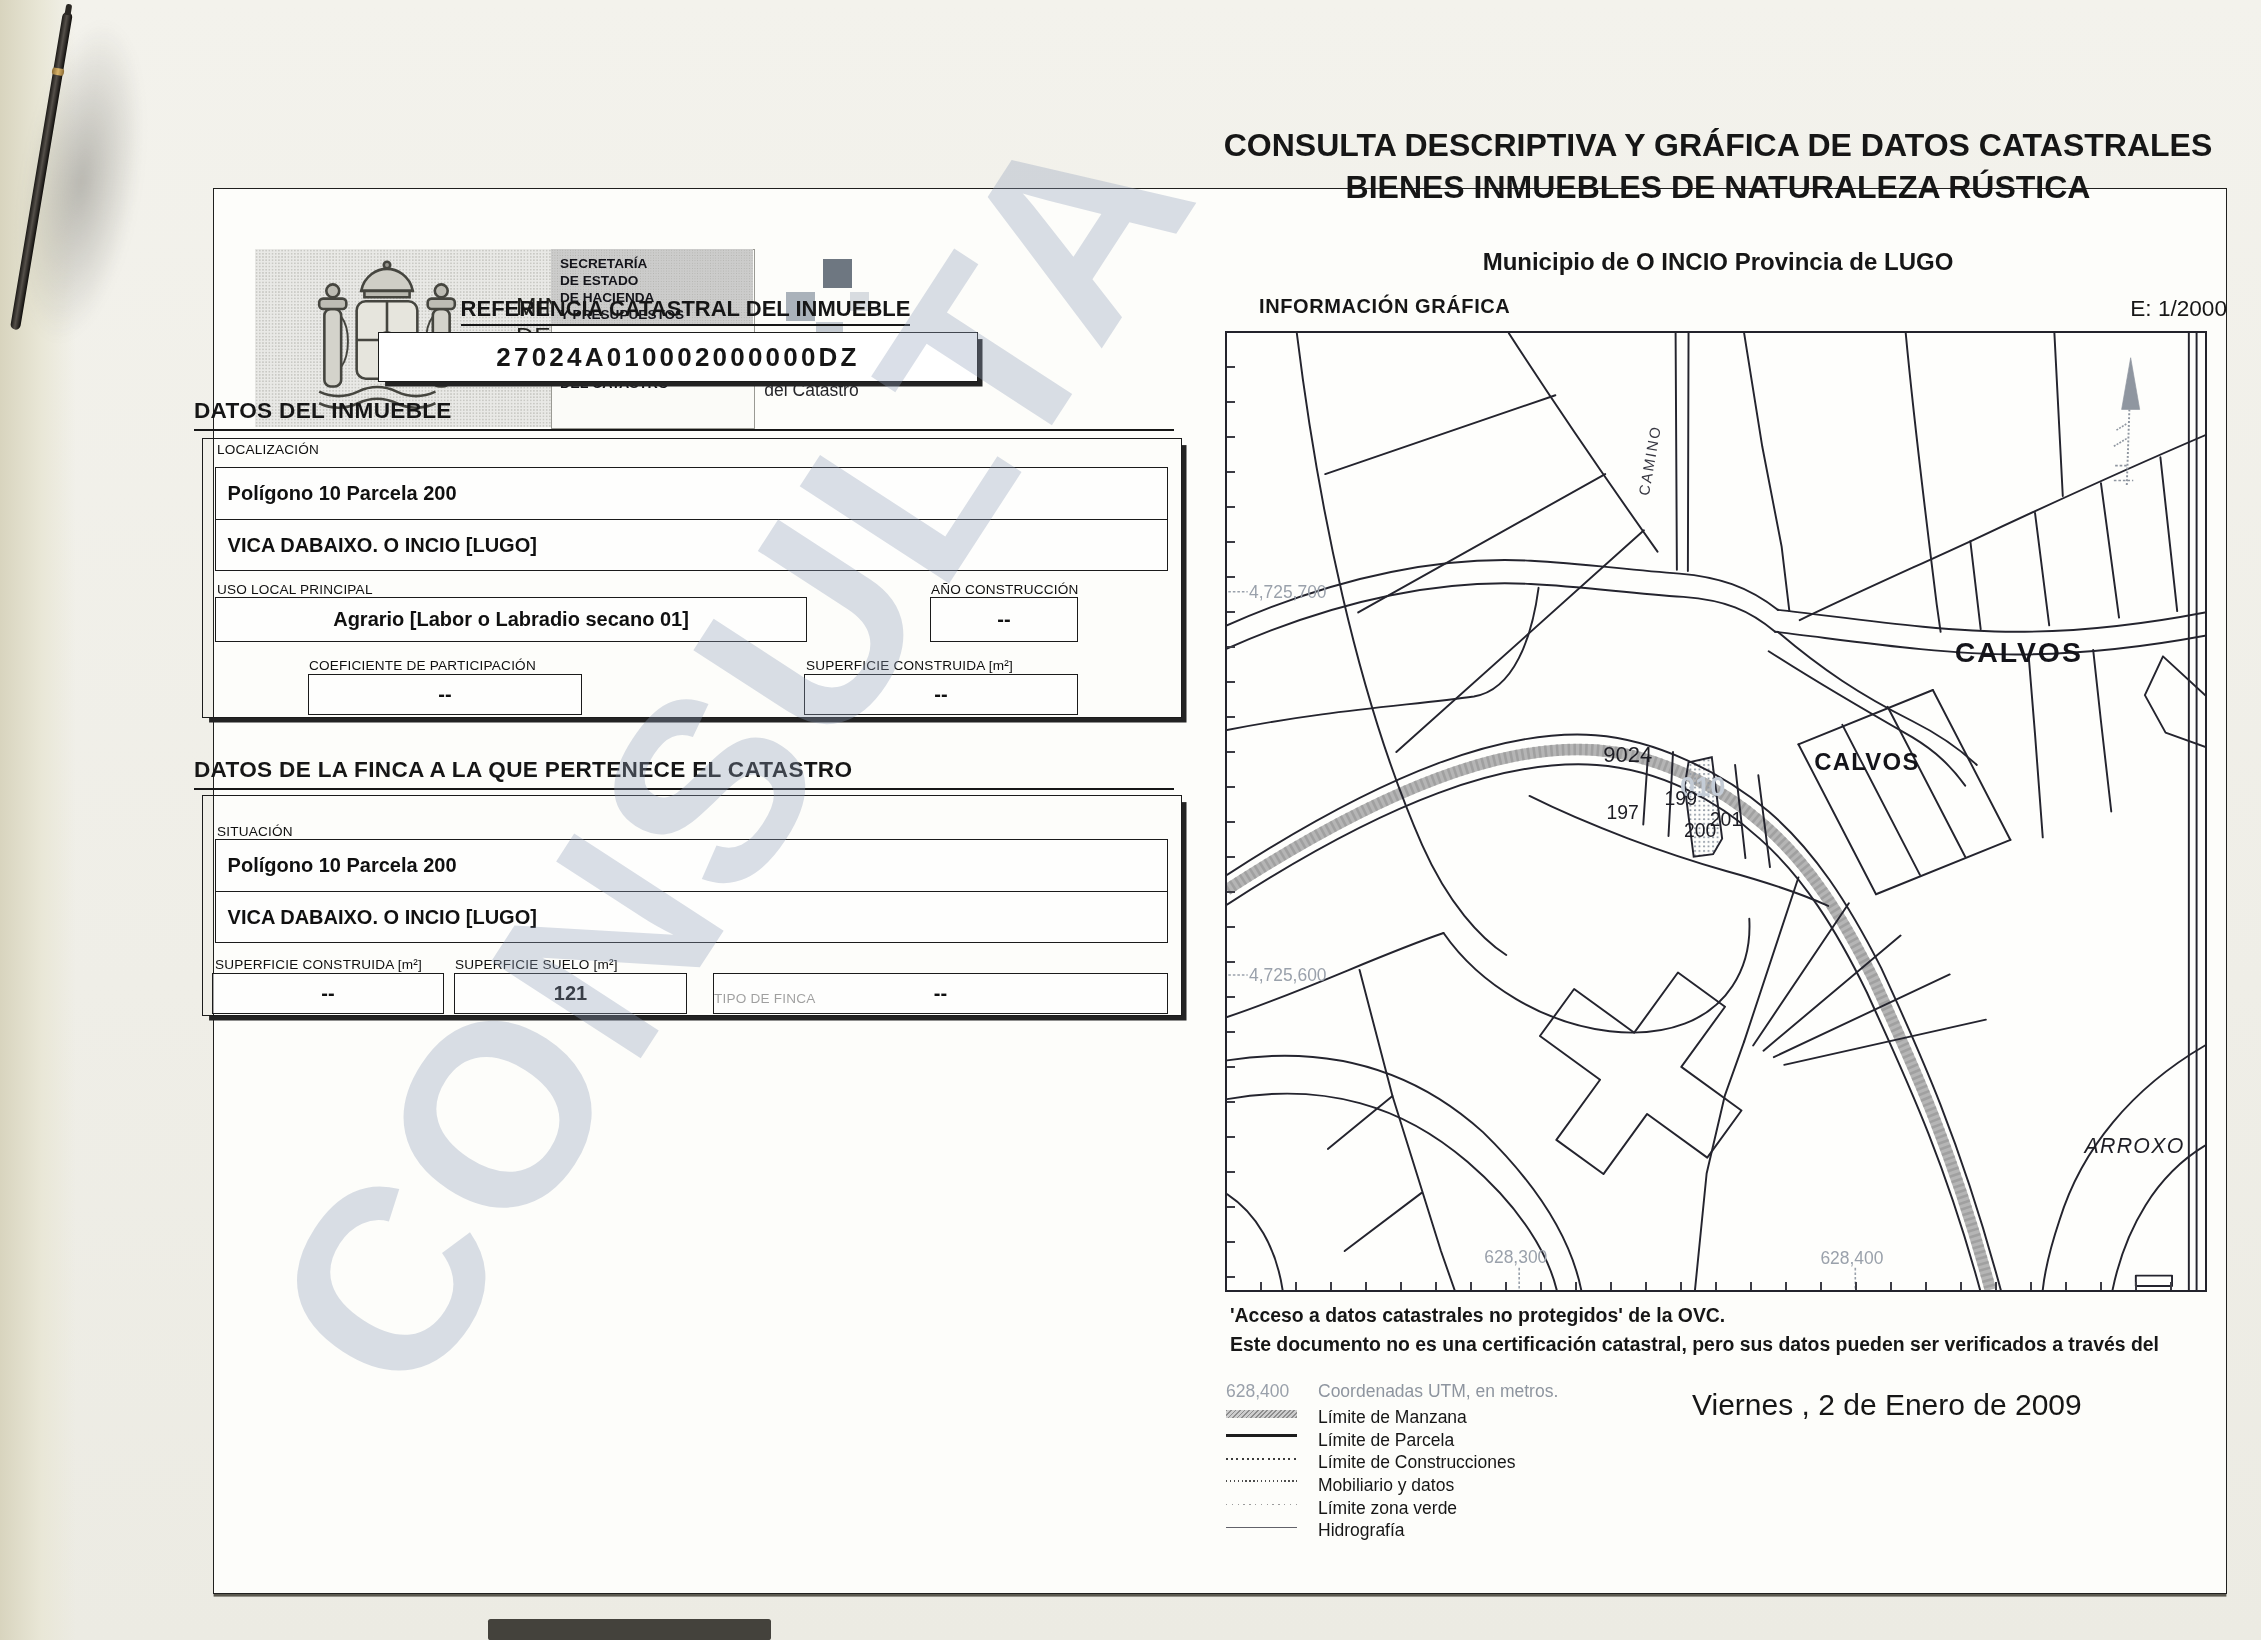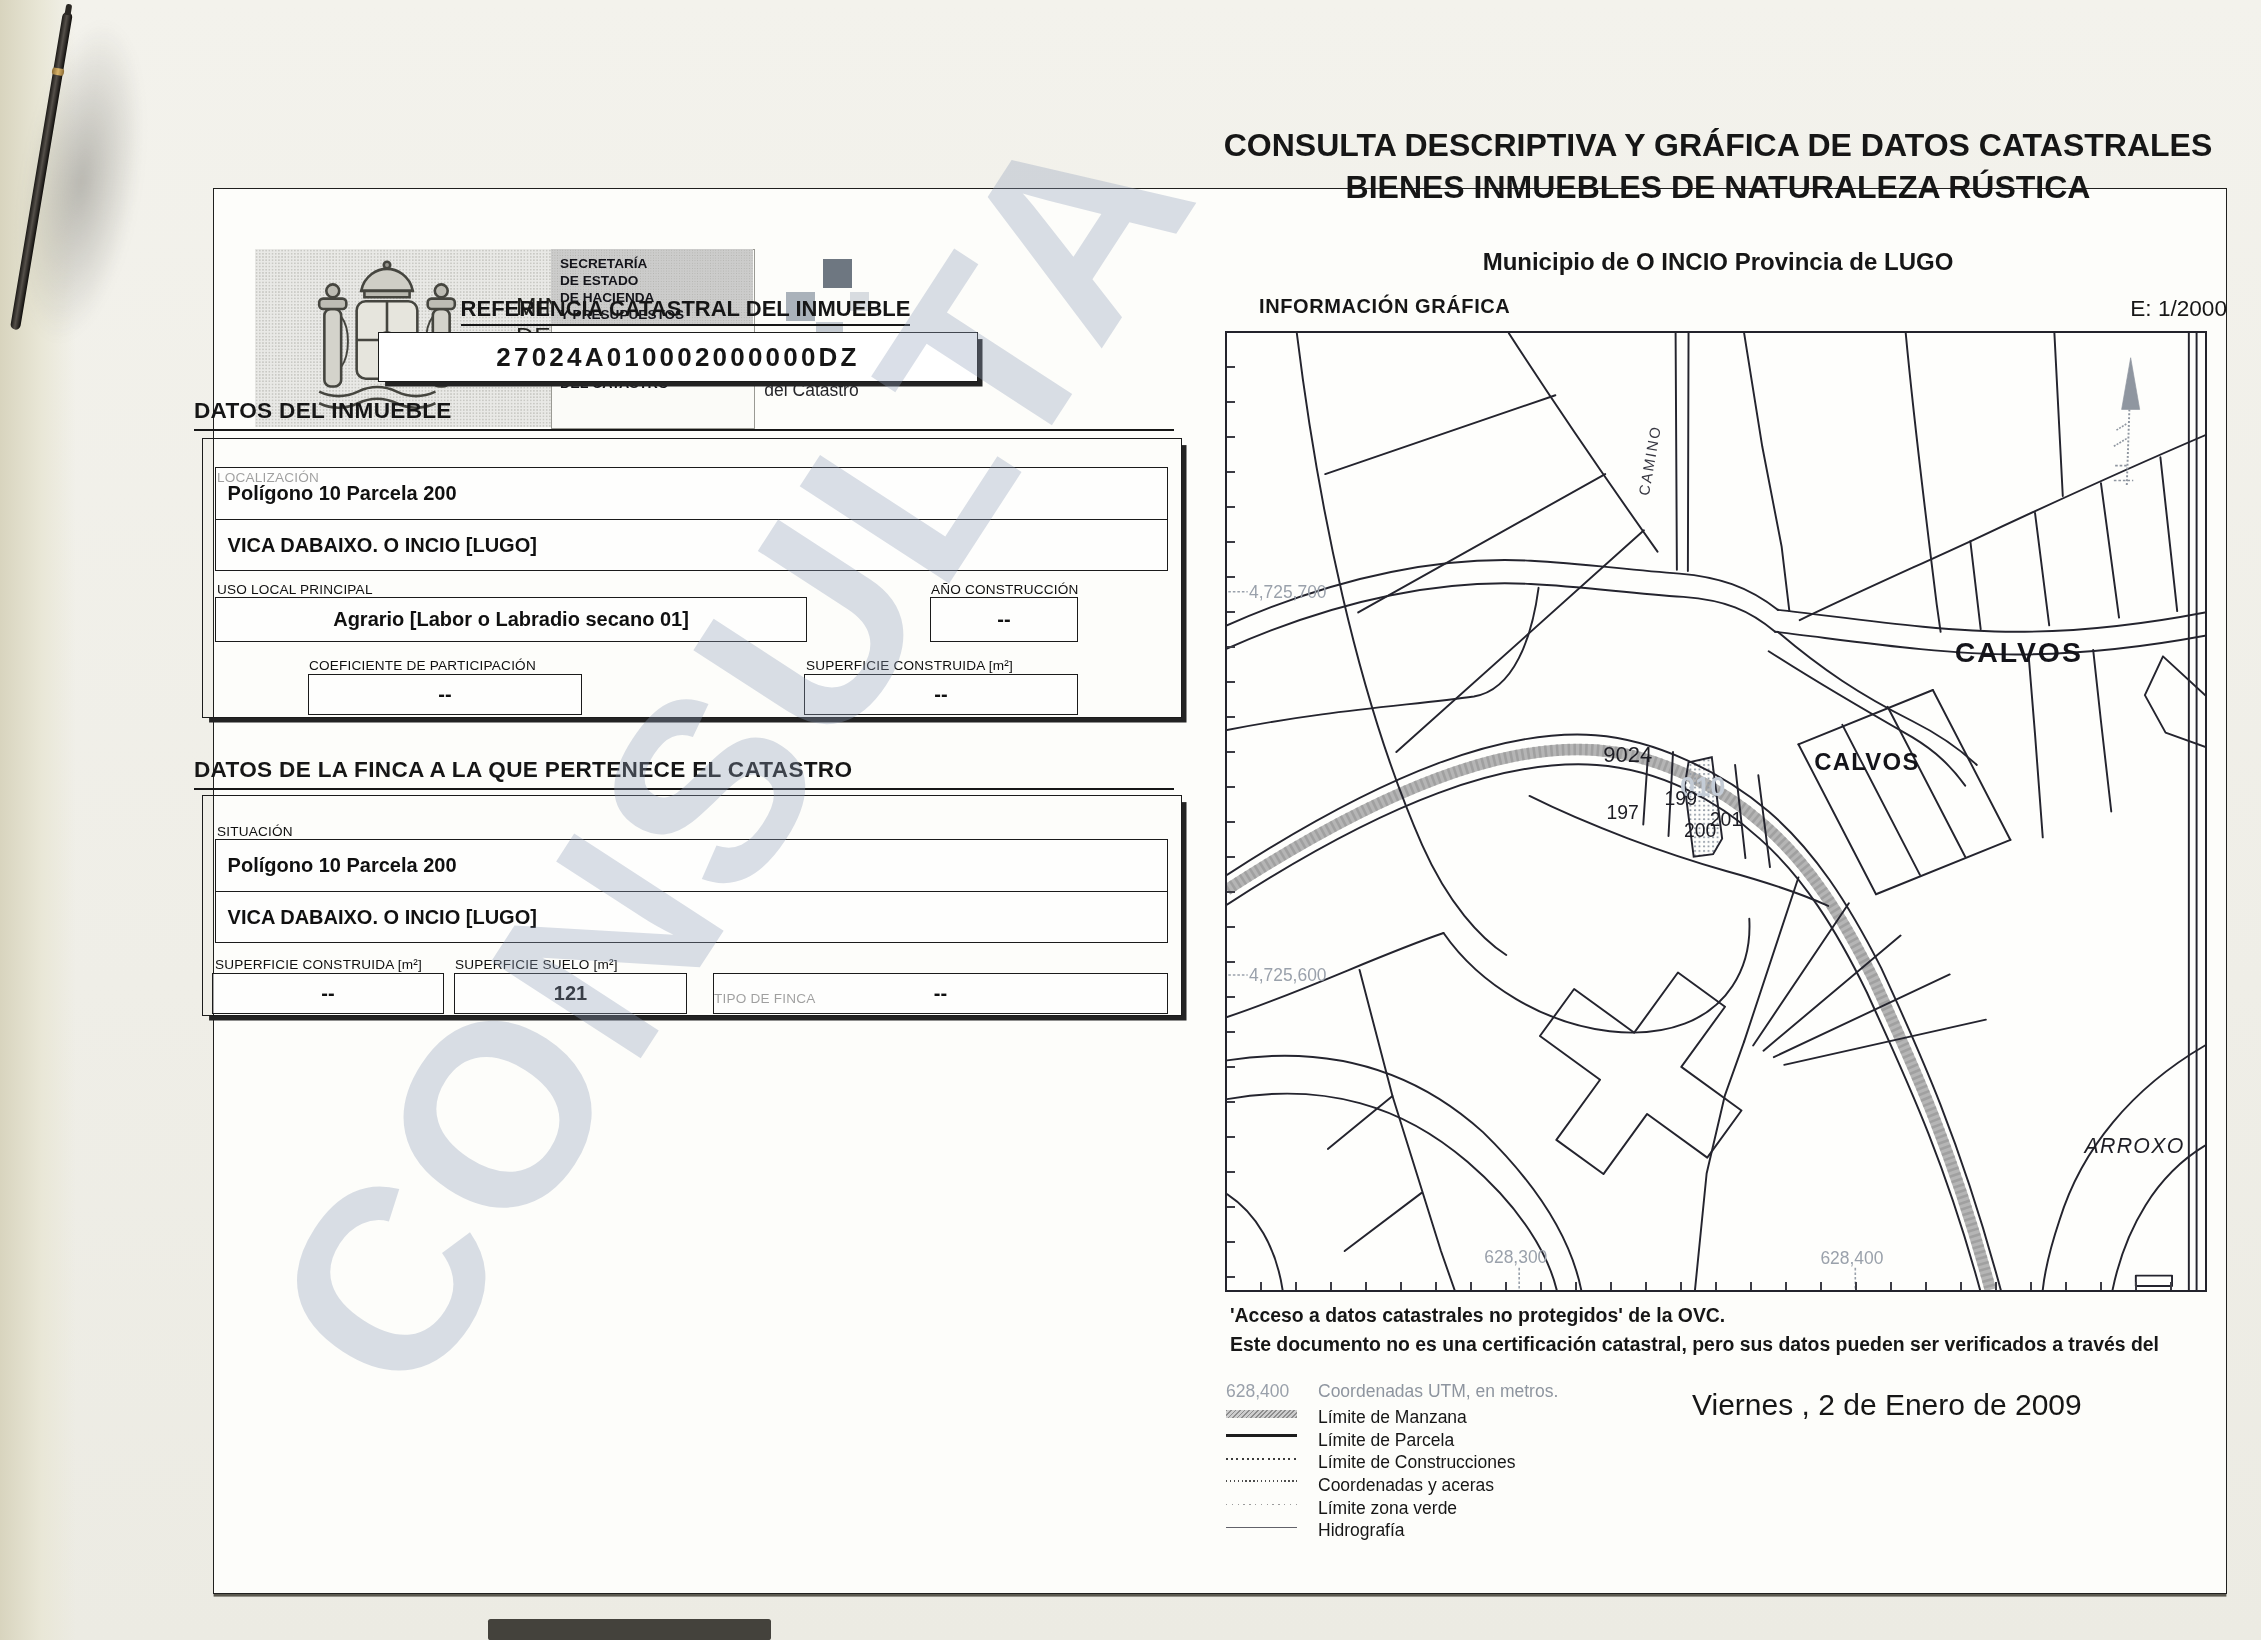"LOCALIZACIÓN" div.abs { top: 470px -> 442px }
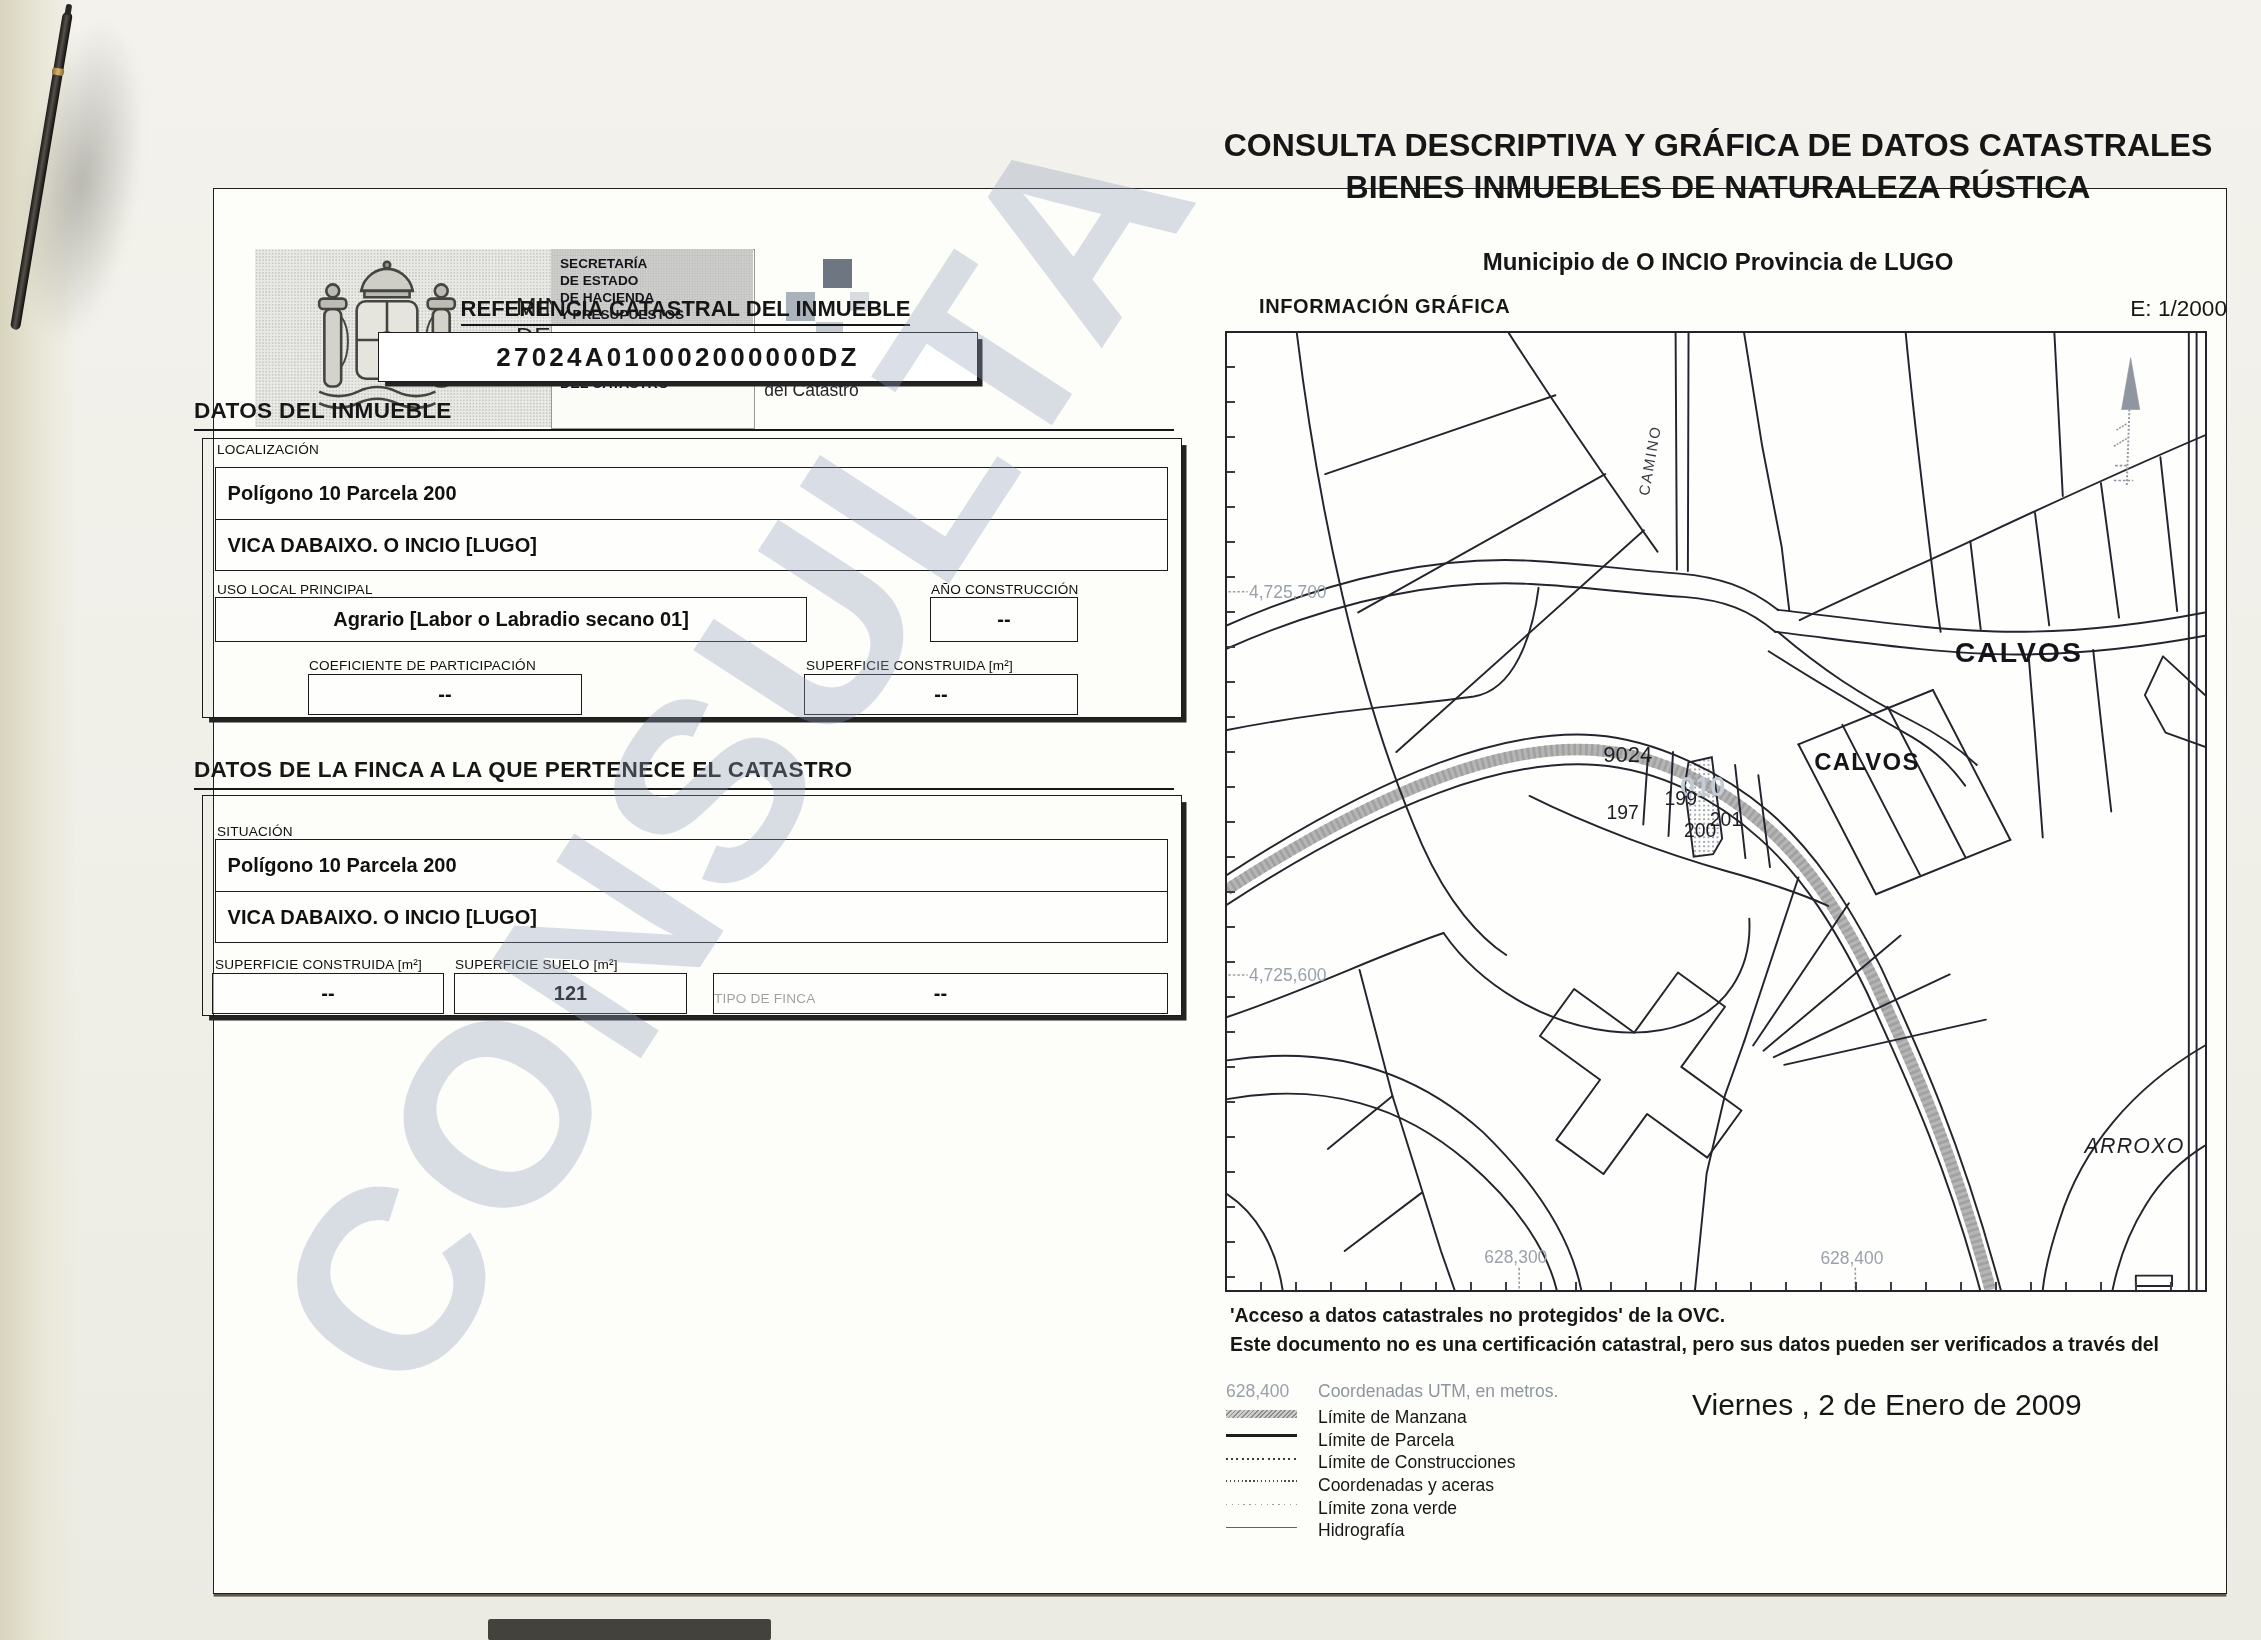"Coordenadas y aceras" div.legend-row { text: Coordenadas y aceras -> Mobiliario y datos }
